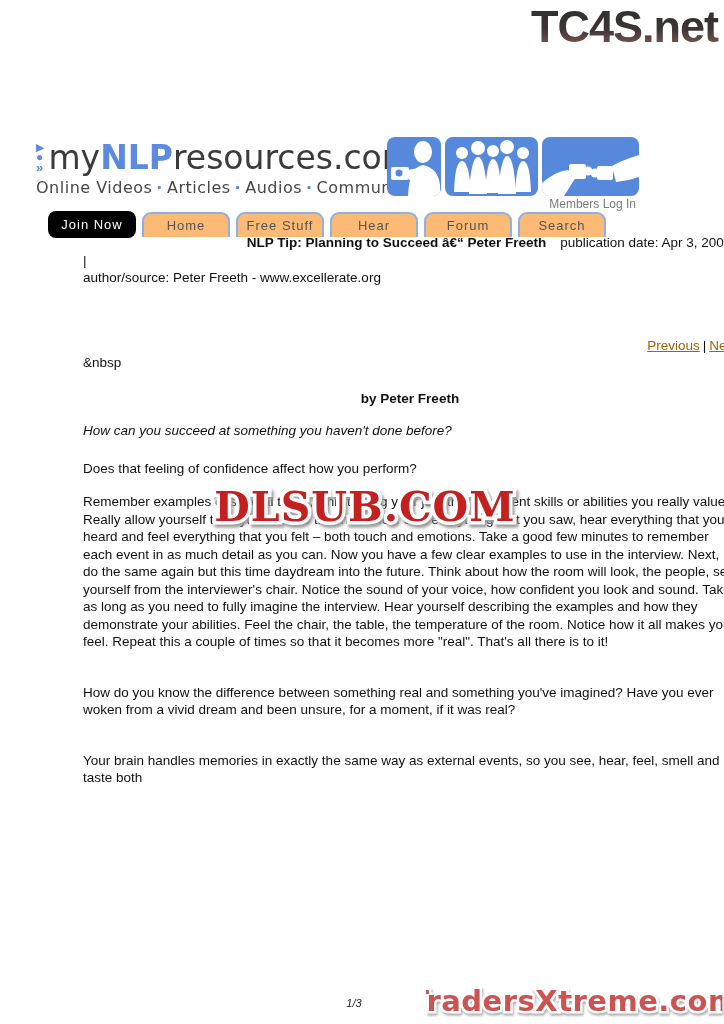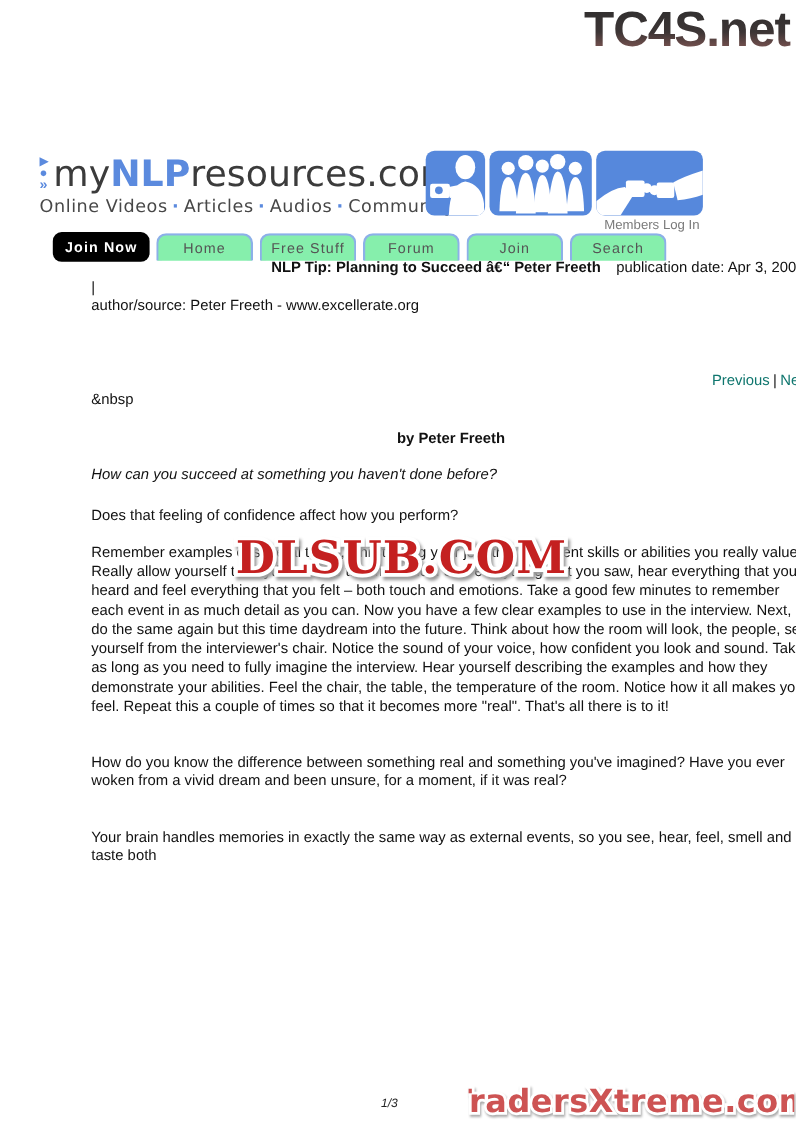"Join Now" .tab-join { font-weight: bold -> normal }
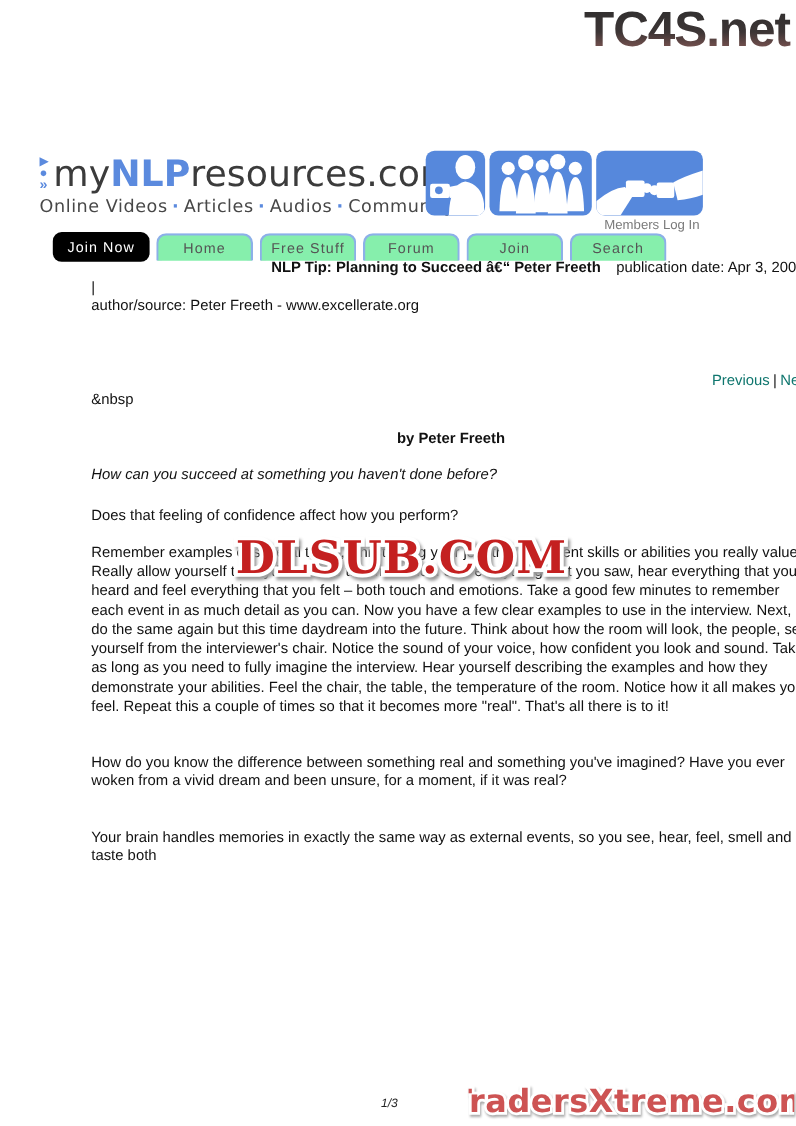"Home" .tab { background: #86efac -> #fdba74 }
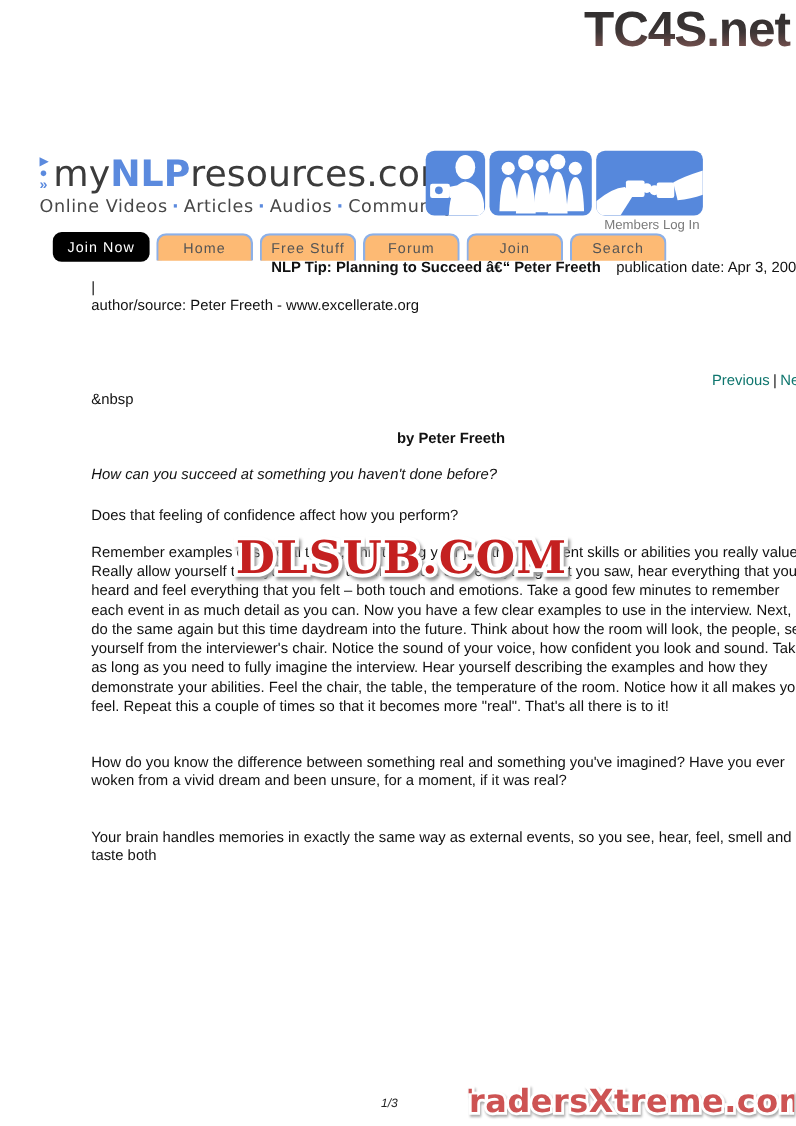"Forum" div.tab { text: Forum -> Hear }
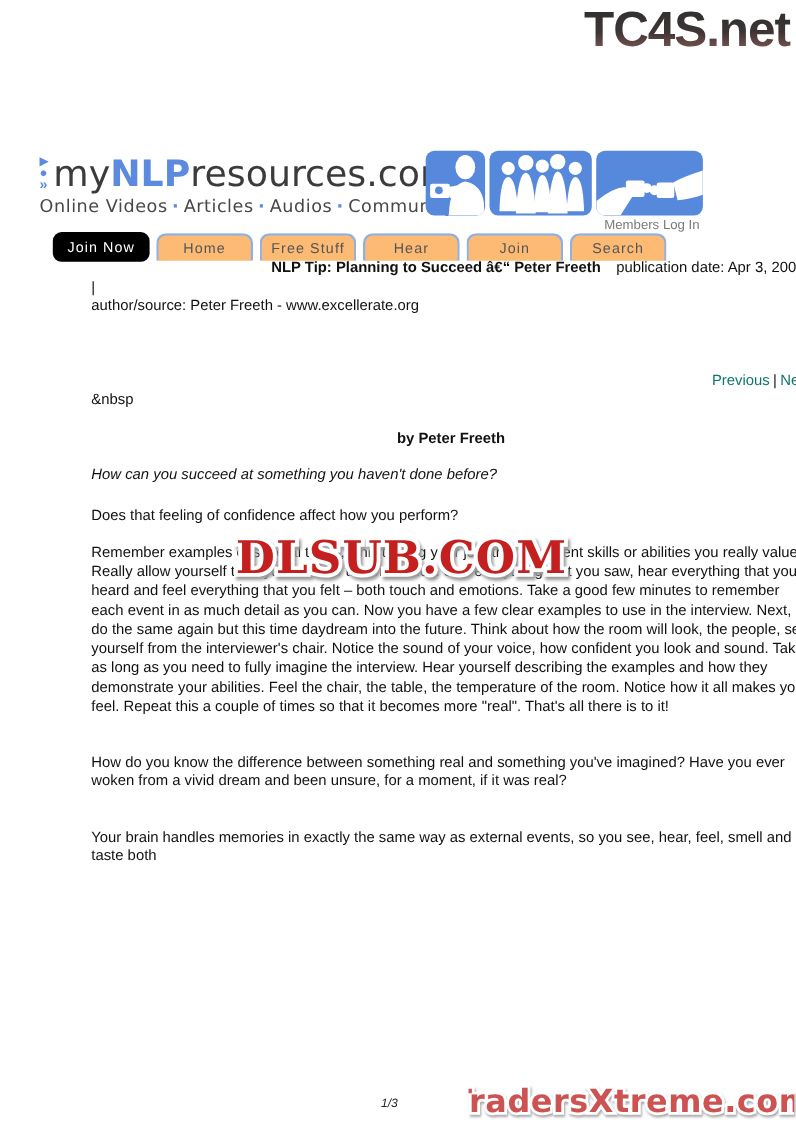"Join" div.tab { text: Join -> Forum }
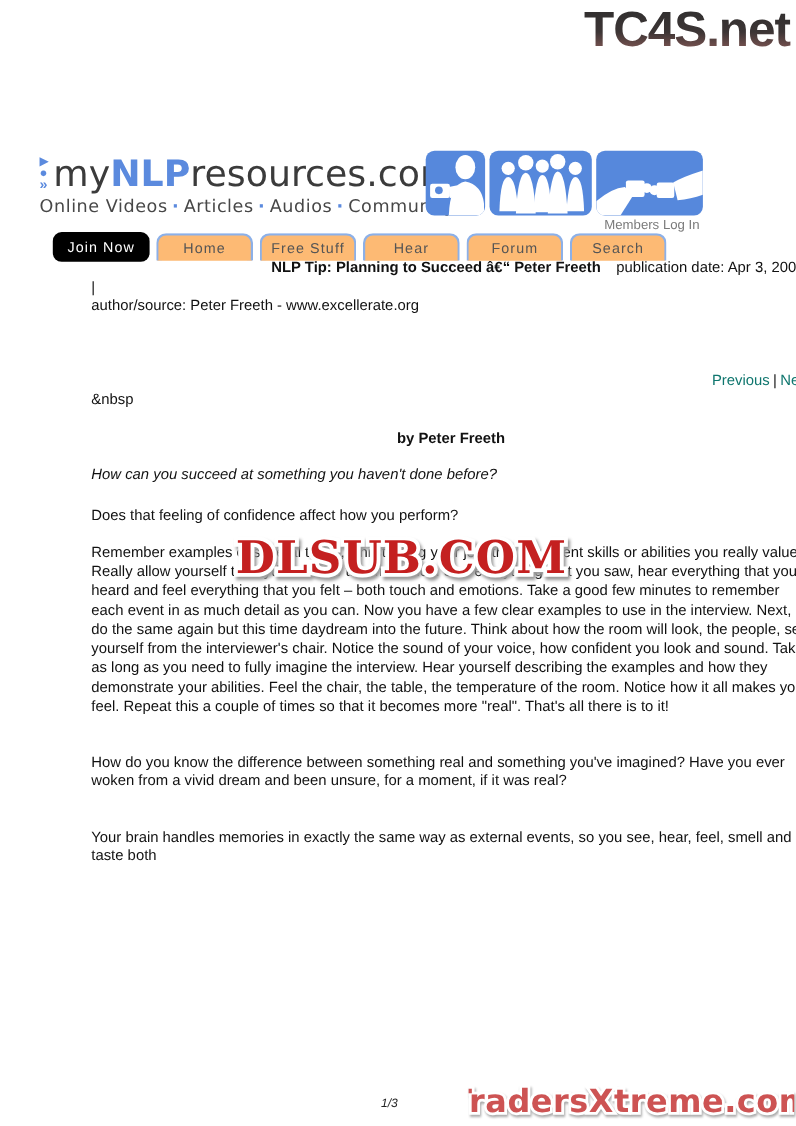"Previous" .pager a { color: #0f766e -> #a16207; text-decoration: none -> underline }
